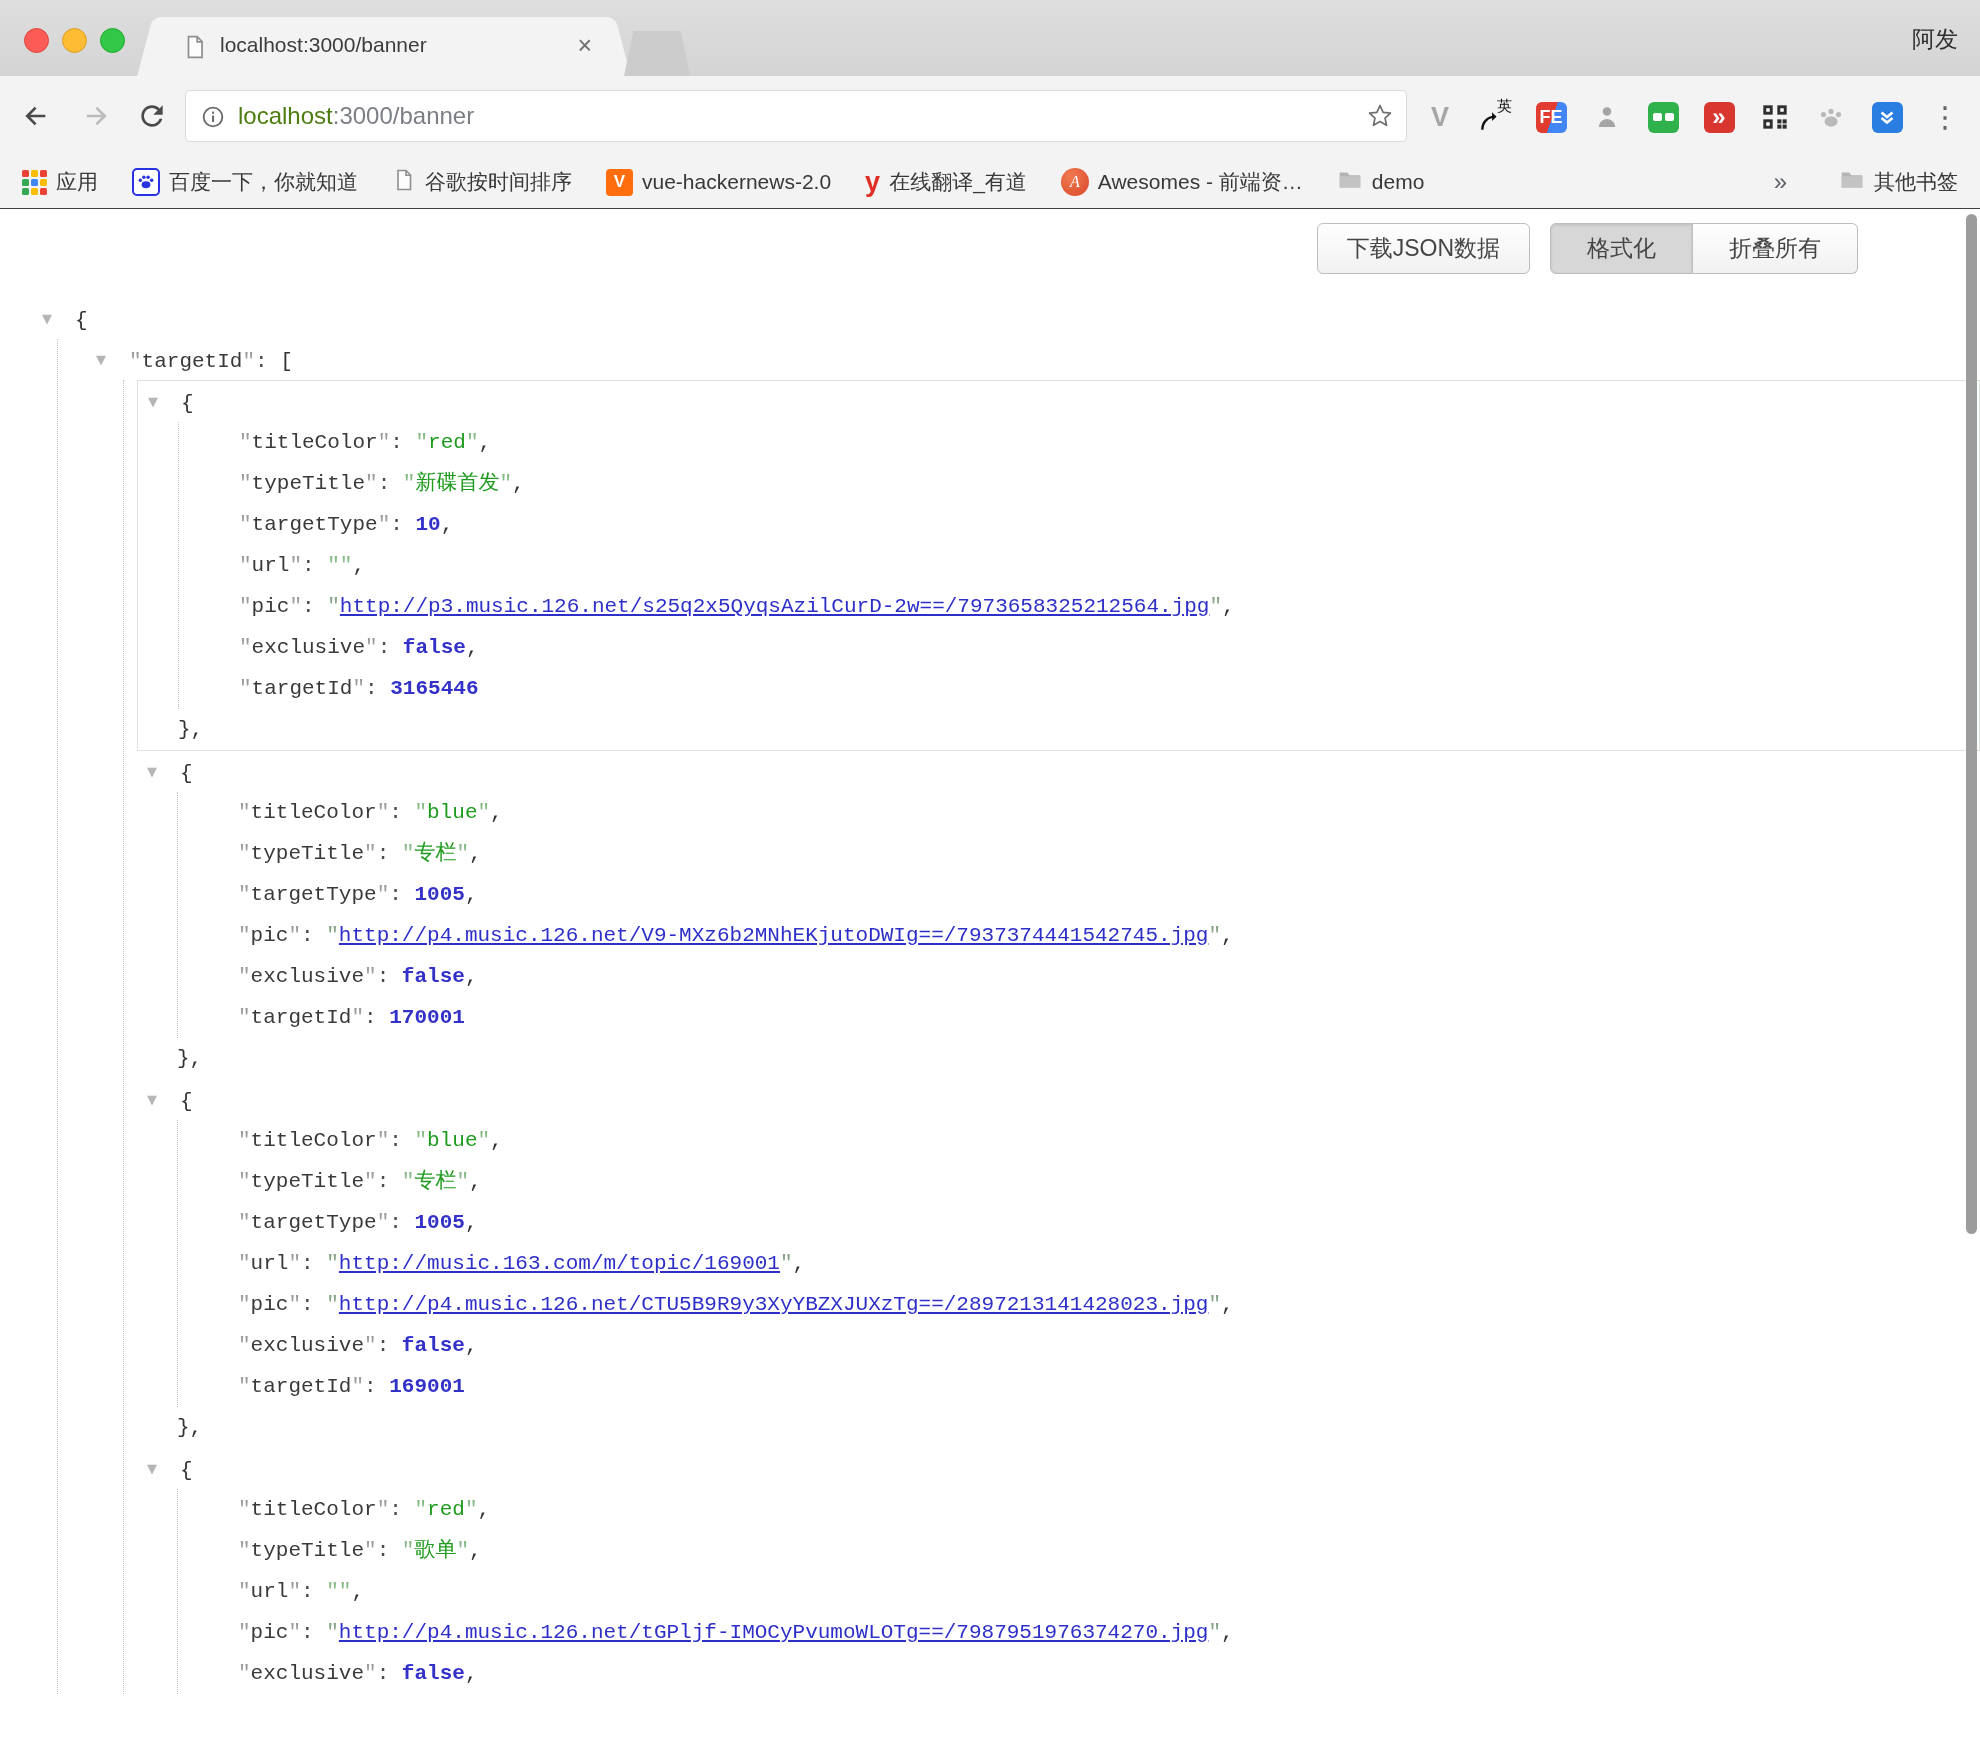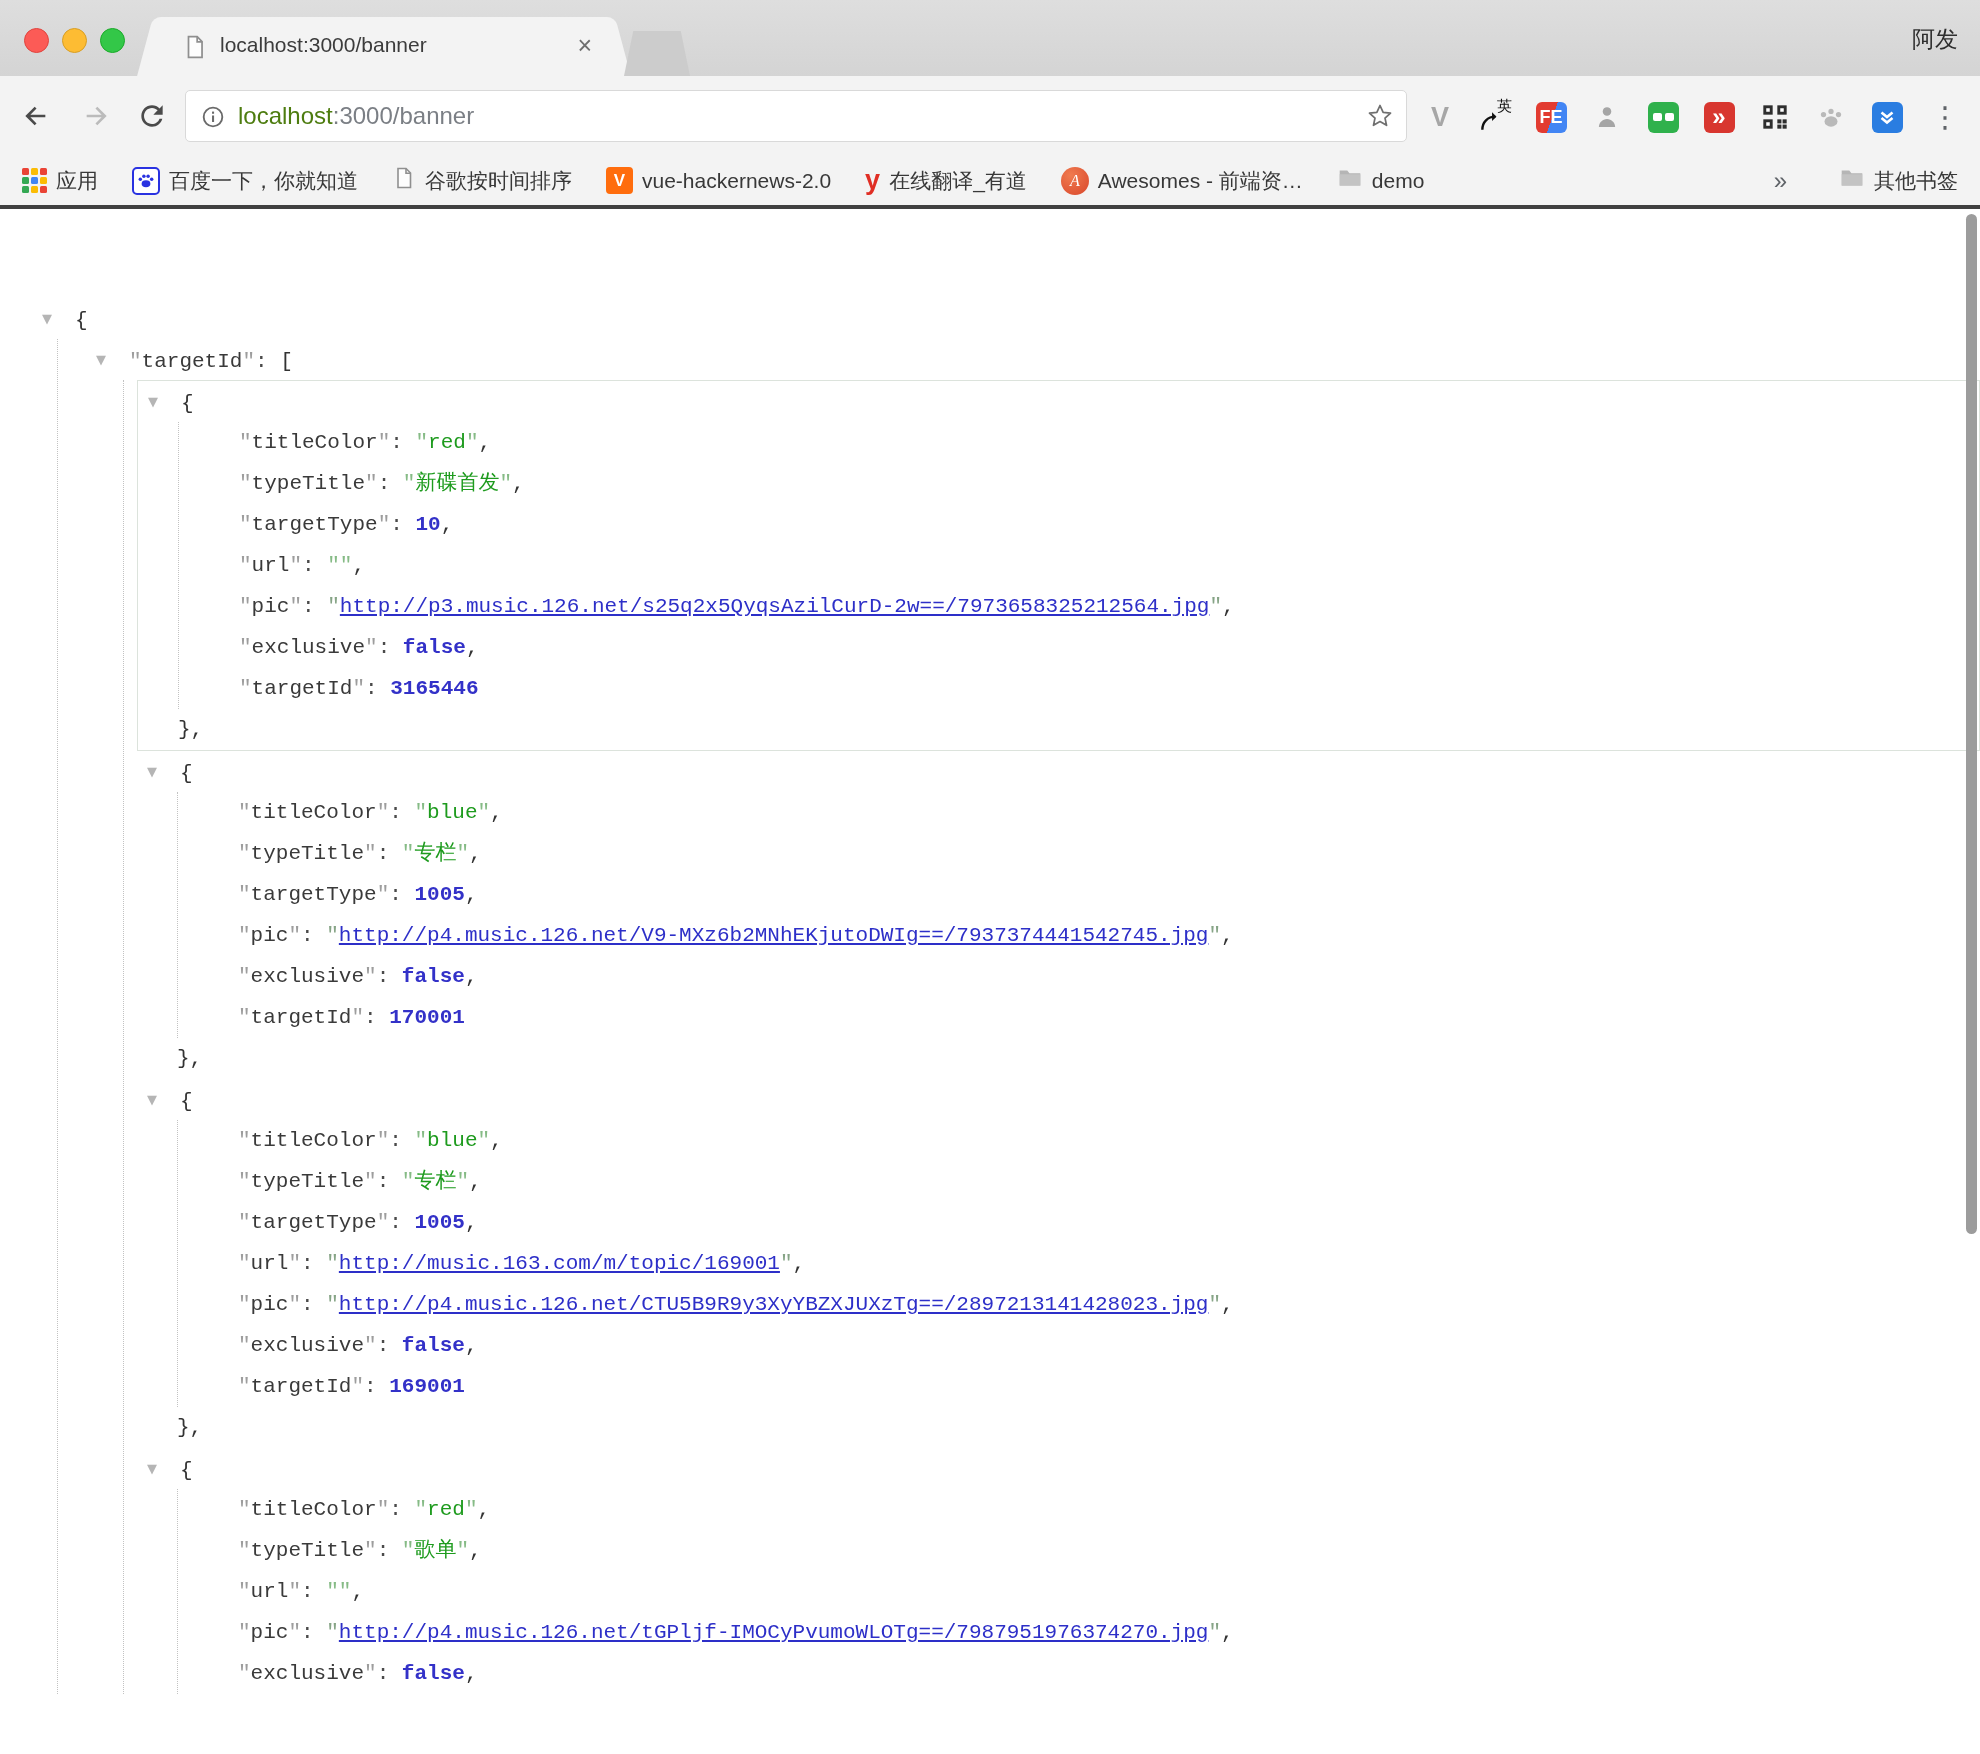"应用" .bookmarks { border-bottom: 4px solid #404040 -> 1px solid #404040 }
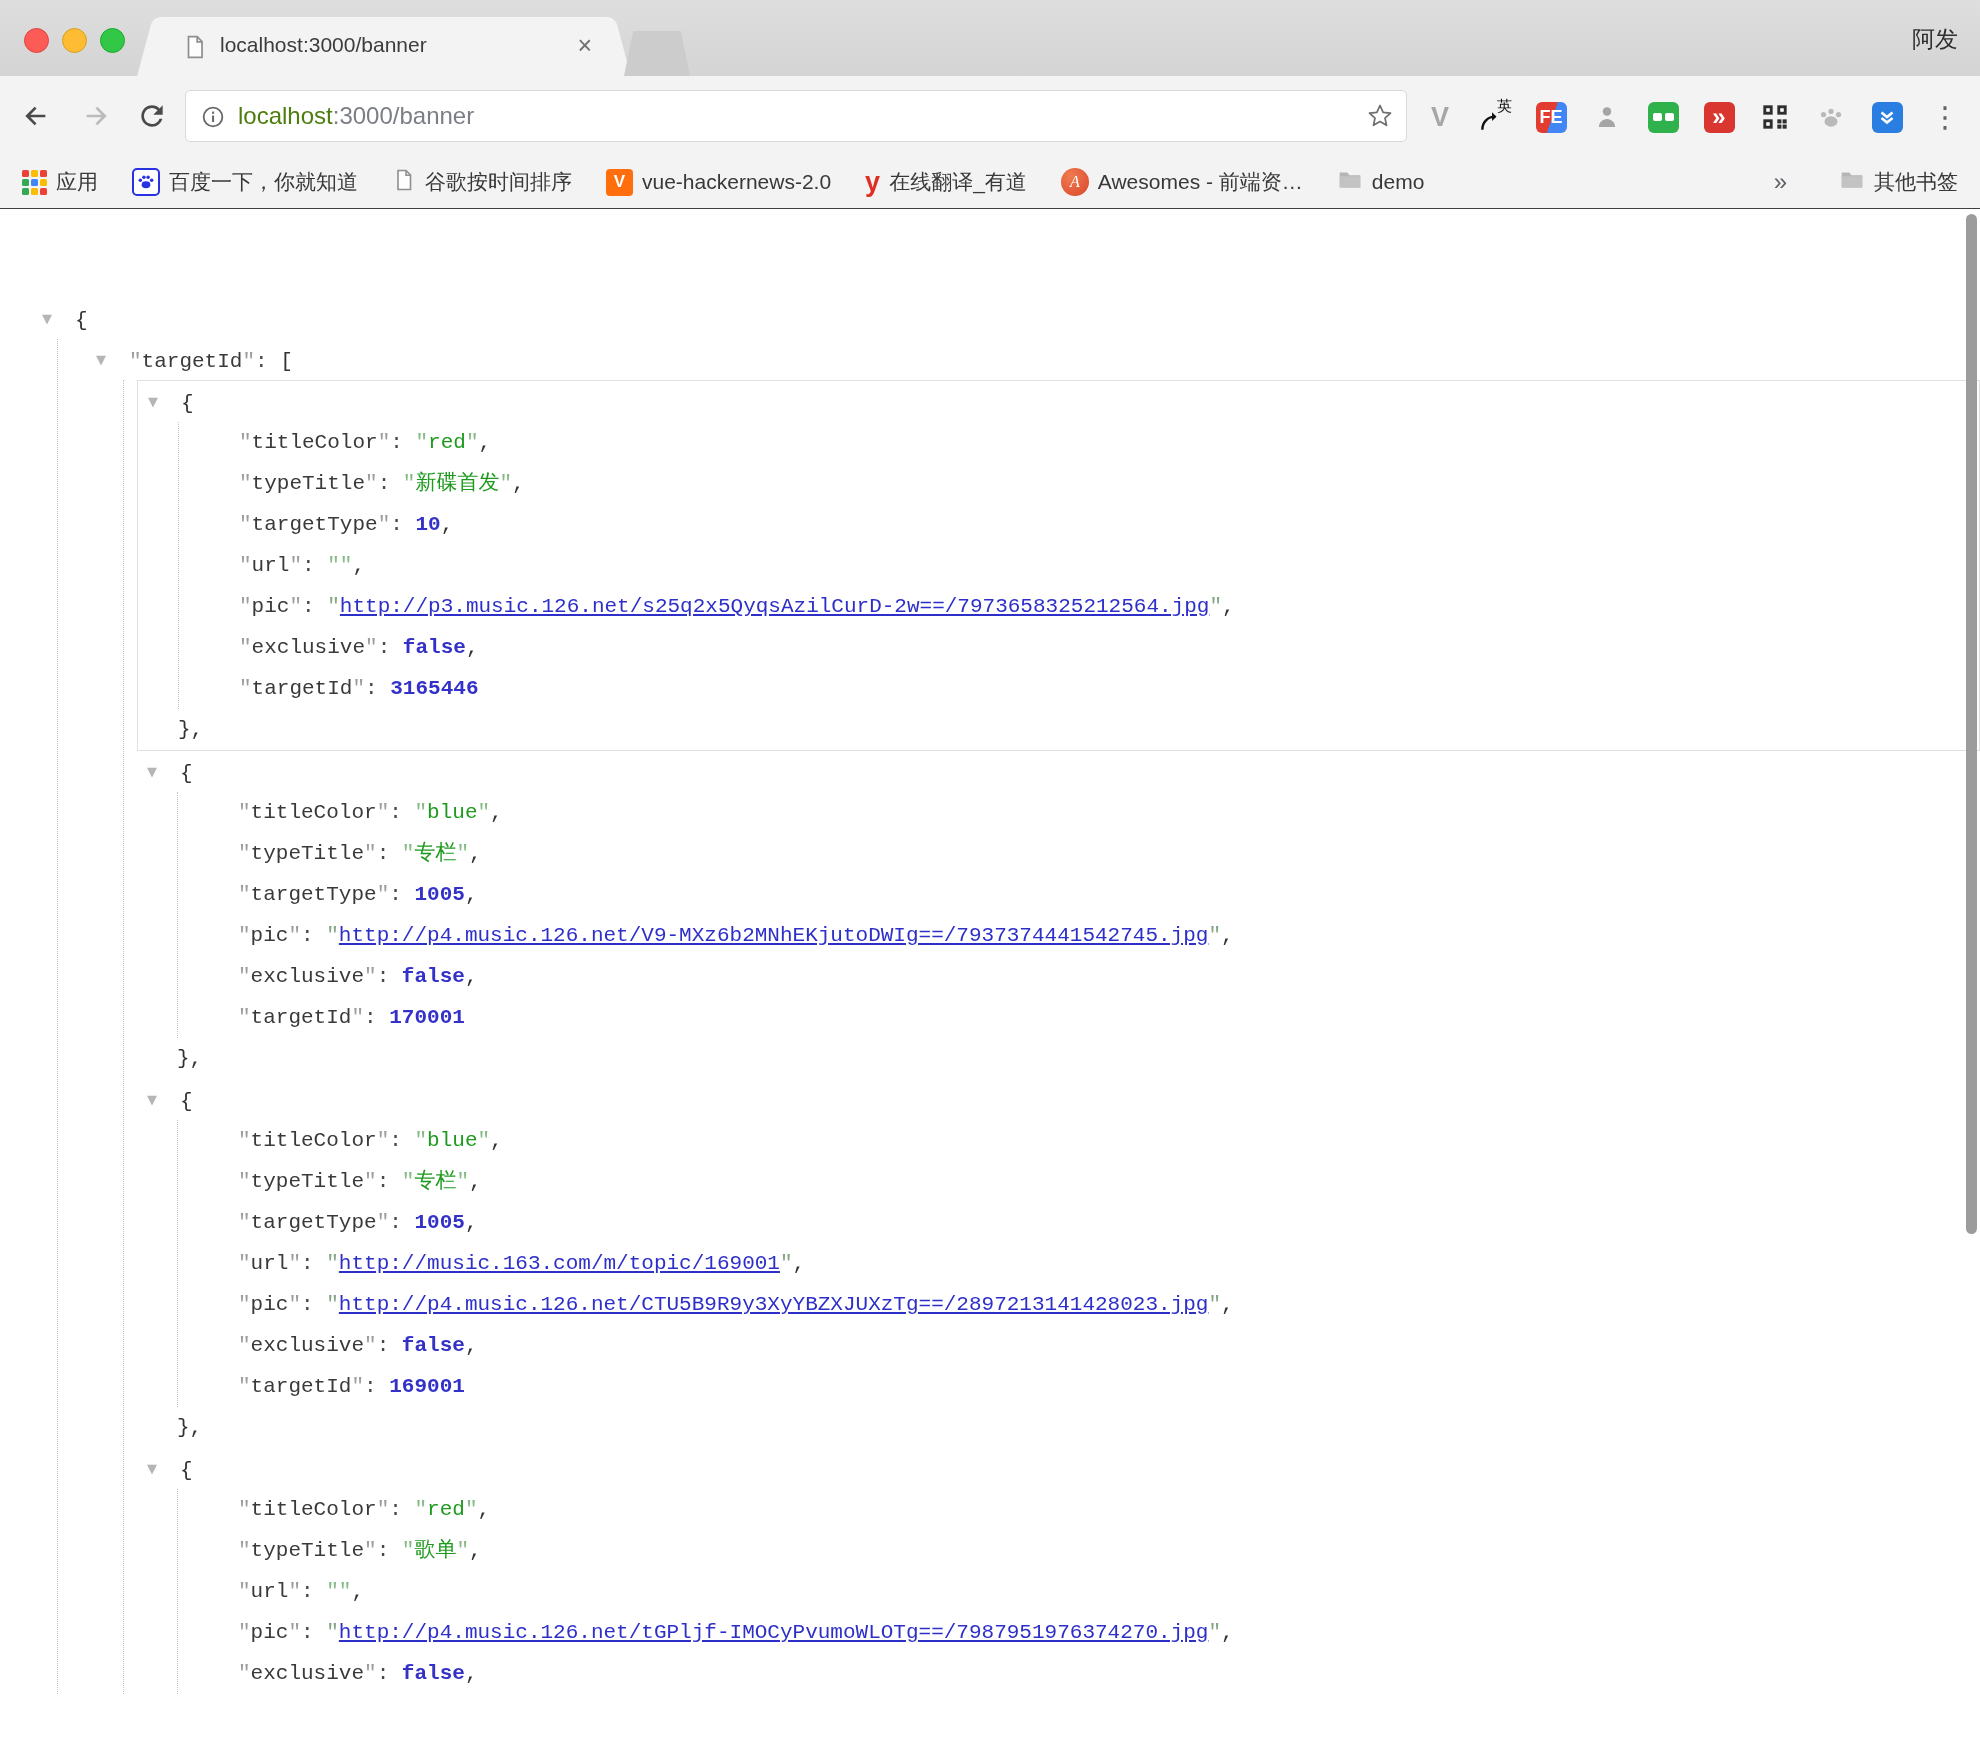"下载JSON数据" div.actions { html: none -> <div> <button>下载JSON数据</button> <div> <button>格式化</button> <button>折叠所有</button> </div> </div> }
